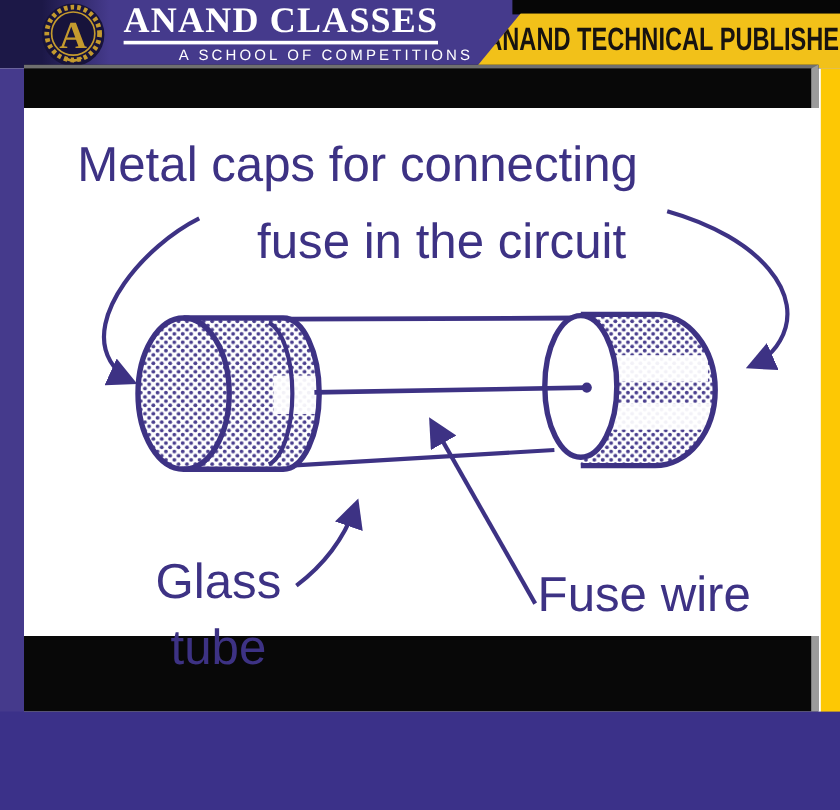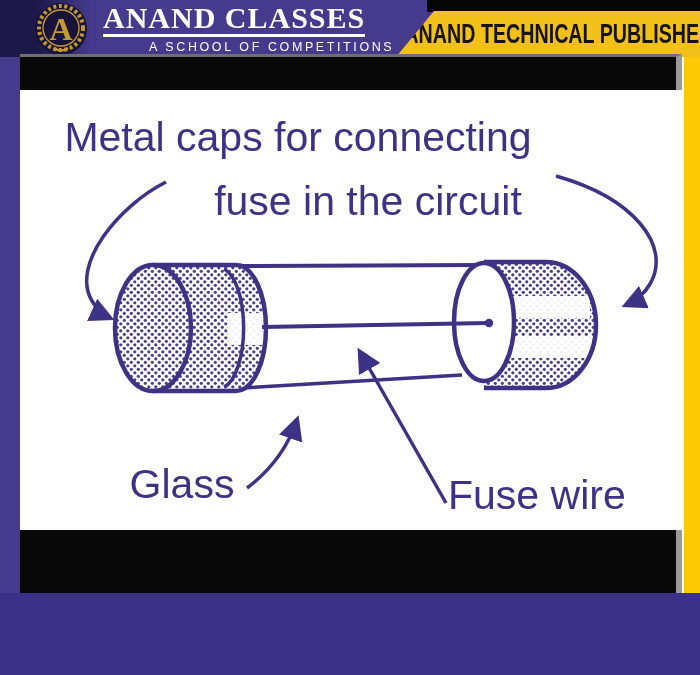"tube" span { html: none -> <span>tube</span> }
